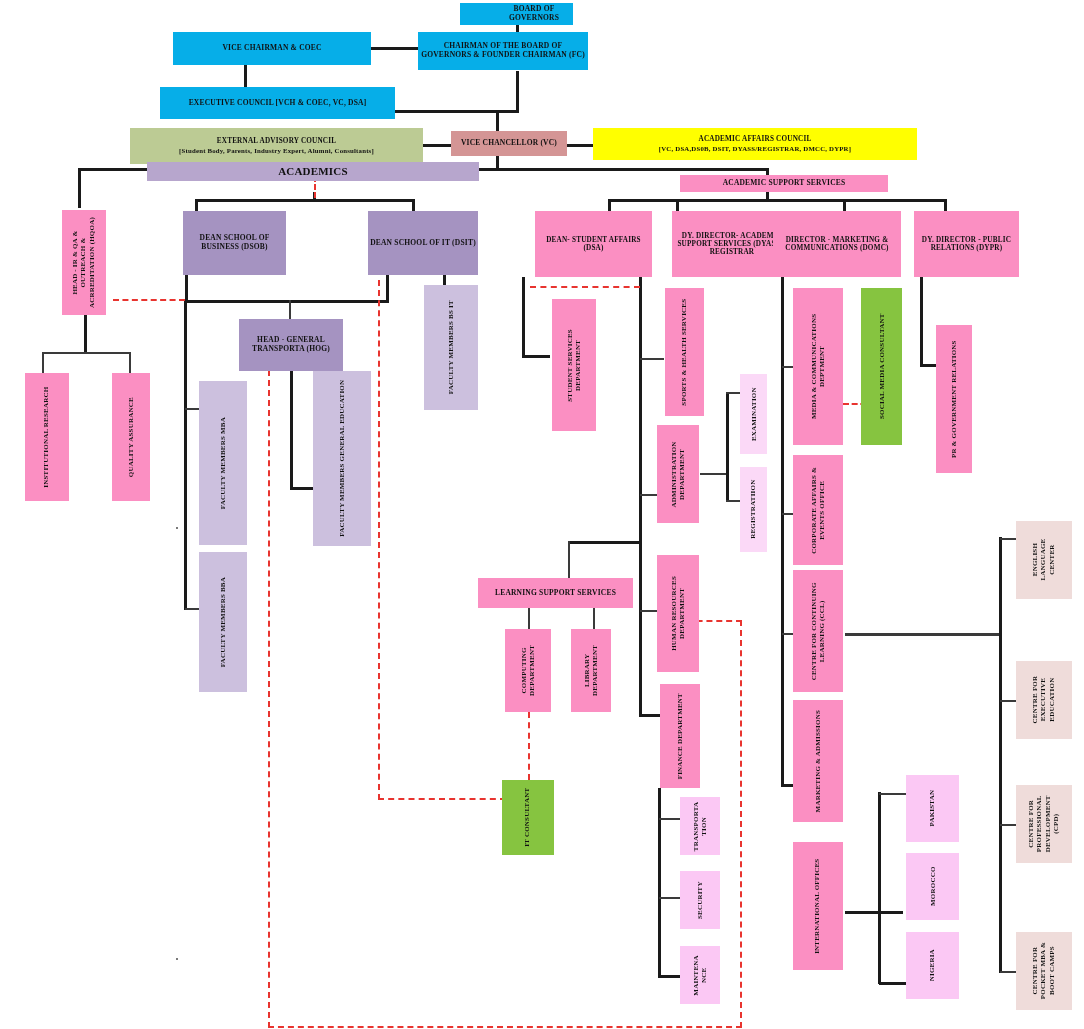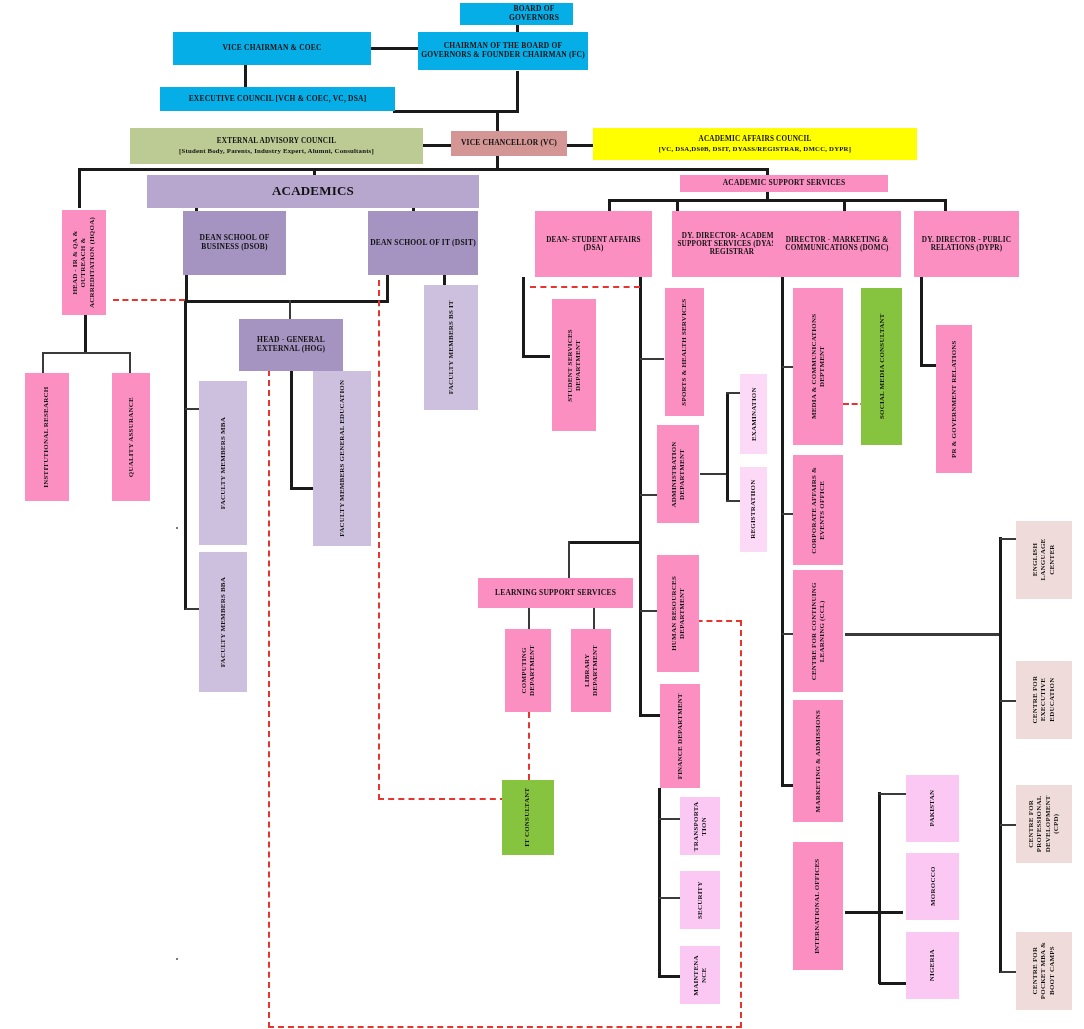"EXECUTIVE COUNCIL [VCH & COEC," div.box { height: 24px -> 32px }
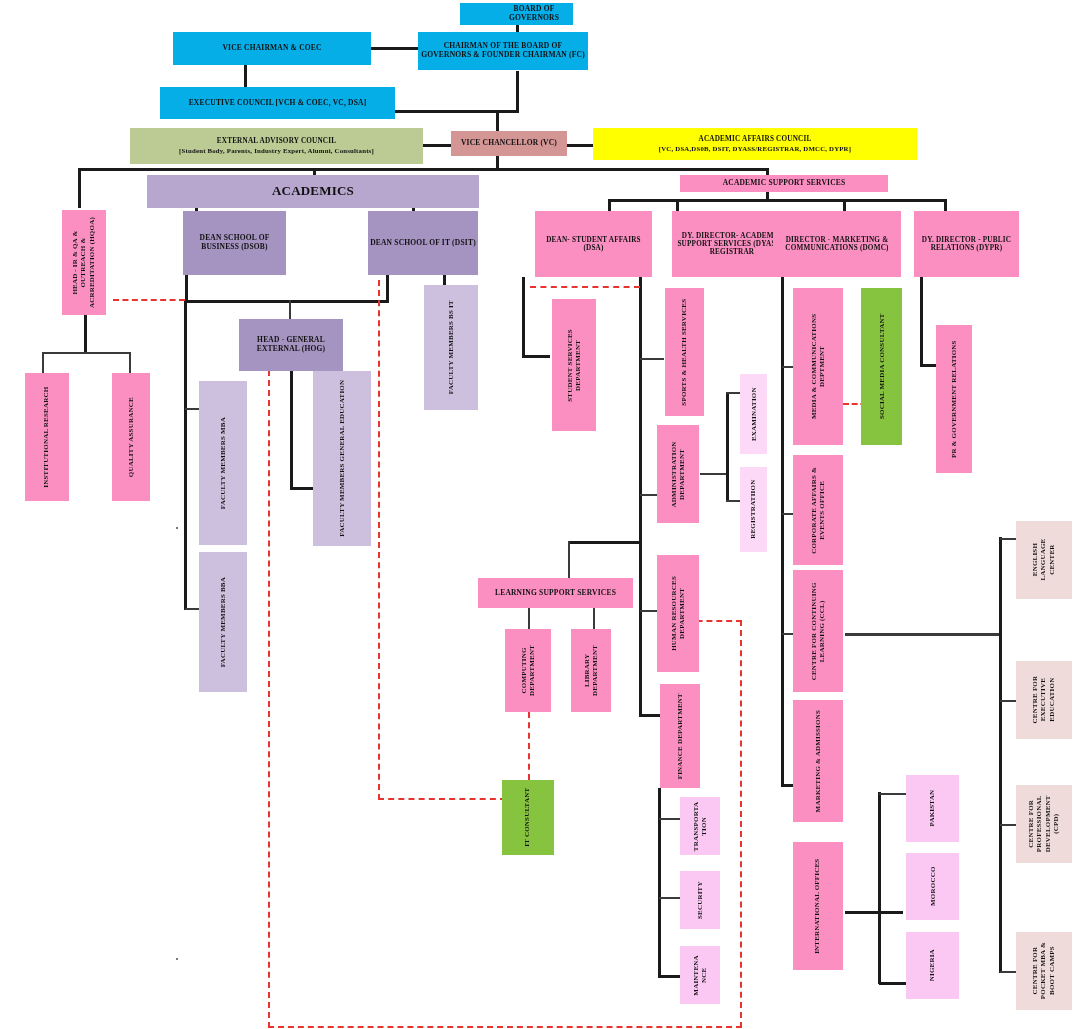"ACADEMICS" div.box { font-size: 13px -> 11px; height: 33px -> 19px; top: 175px -> 162px }
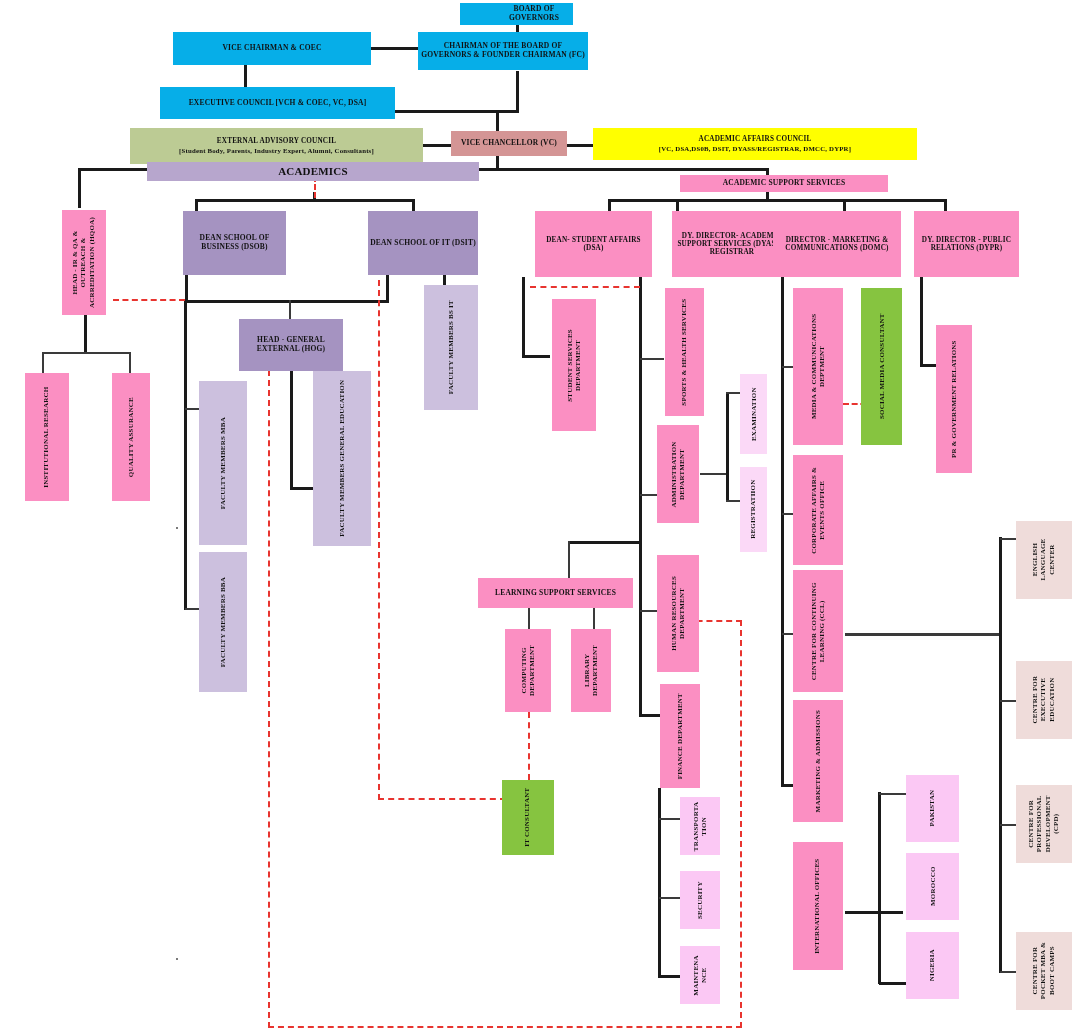"HEAD - GENERAL EXTERNAL (HOG)" span { text: EXTERNAL -> TRANSPORTA }
